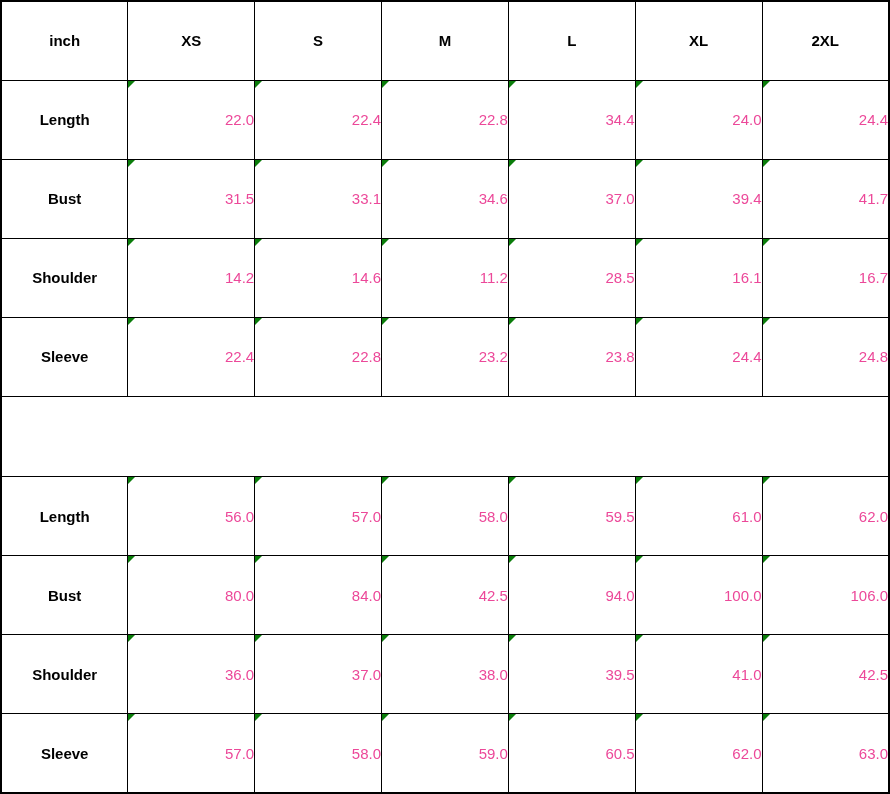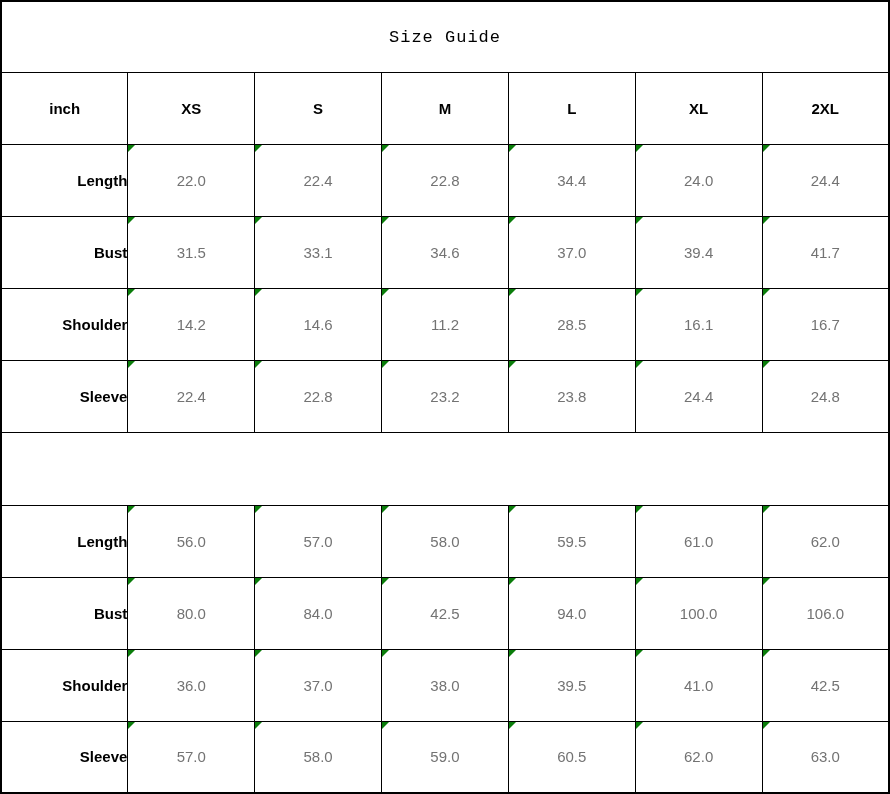"Size Guide" tr.title-row { html: <tr> <td>Size Guide</td> </tr> -> none }
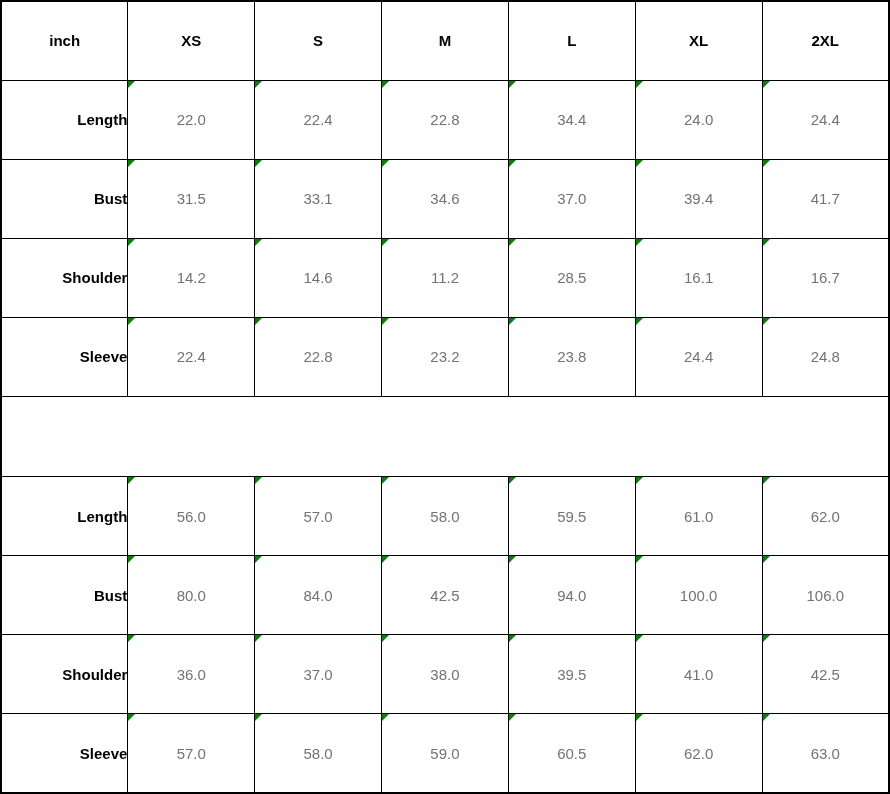"Length" td.label-cell { text-align: right -> none }
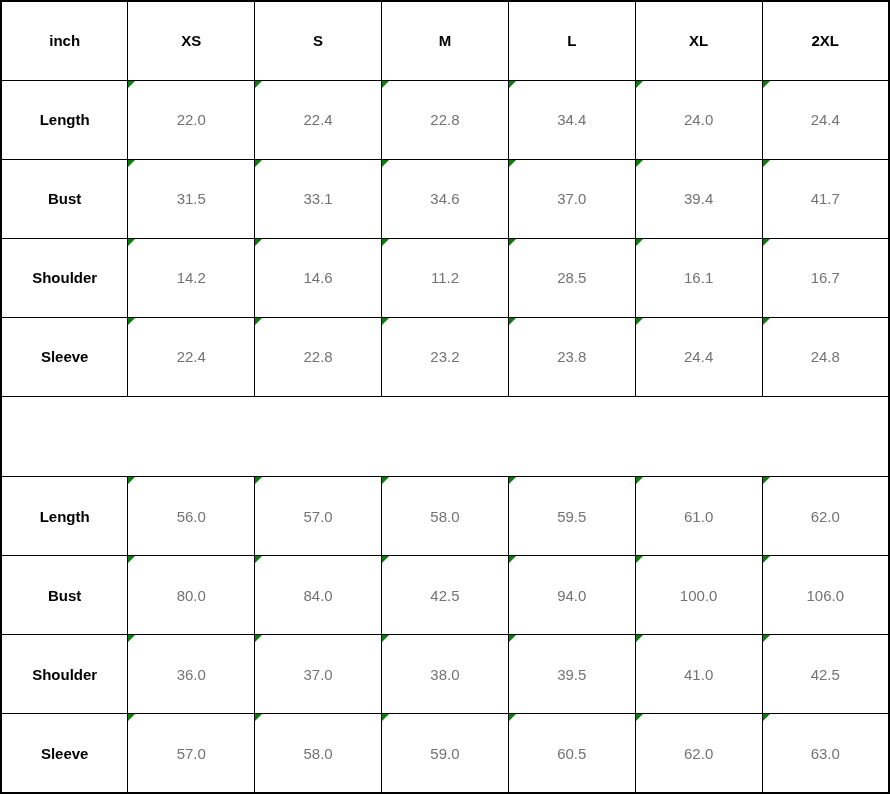"22.0" td.value-cell { color: #737373 -> #ec4899; text-align: none -> right }
